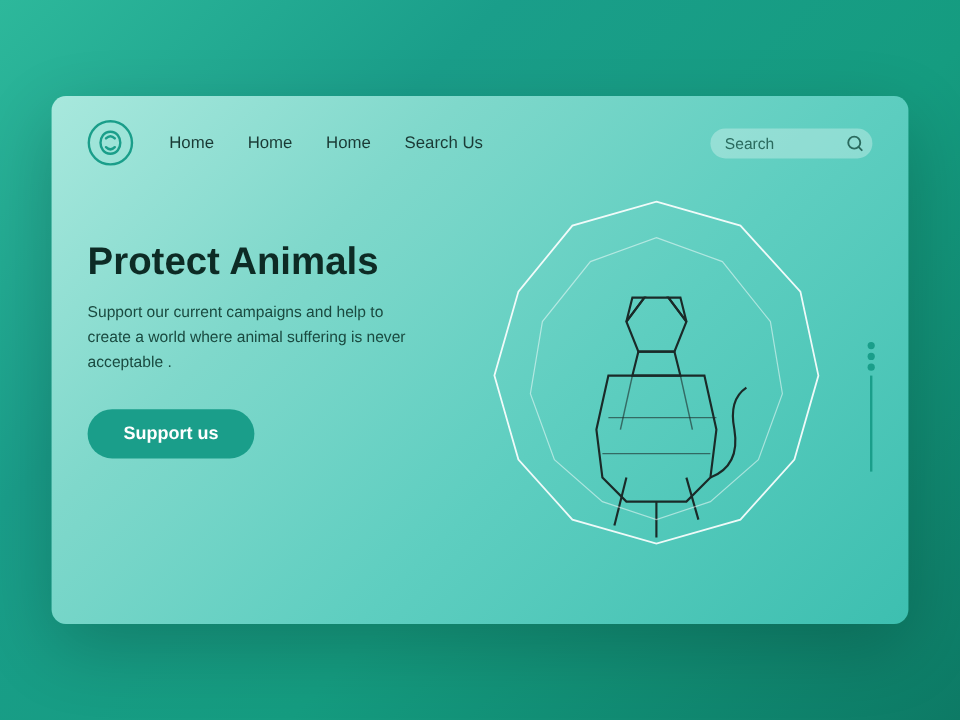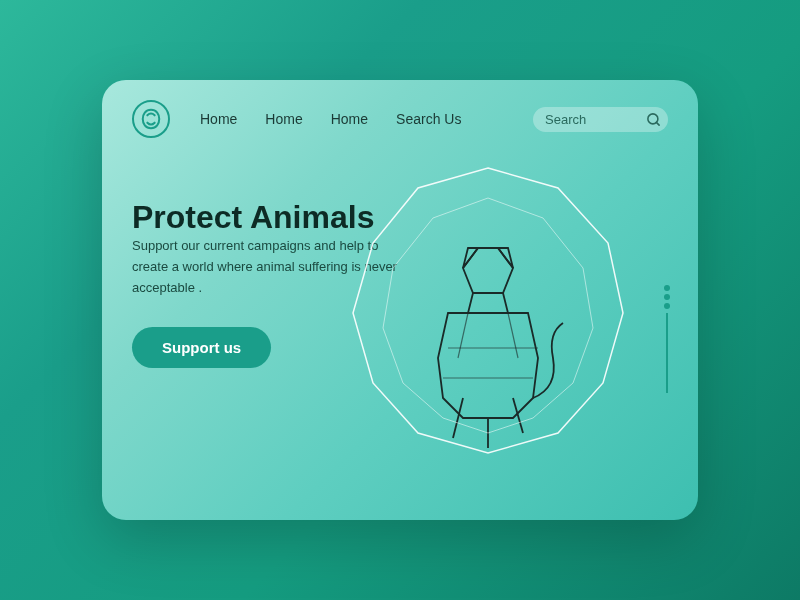"Home" .card { border-radius: 24px -> 12px; width: 596px -> 714px }
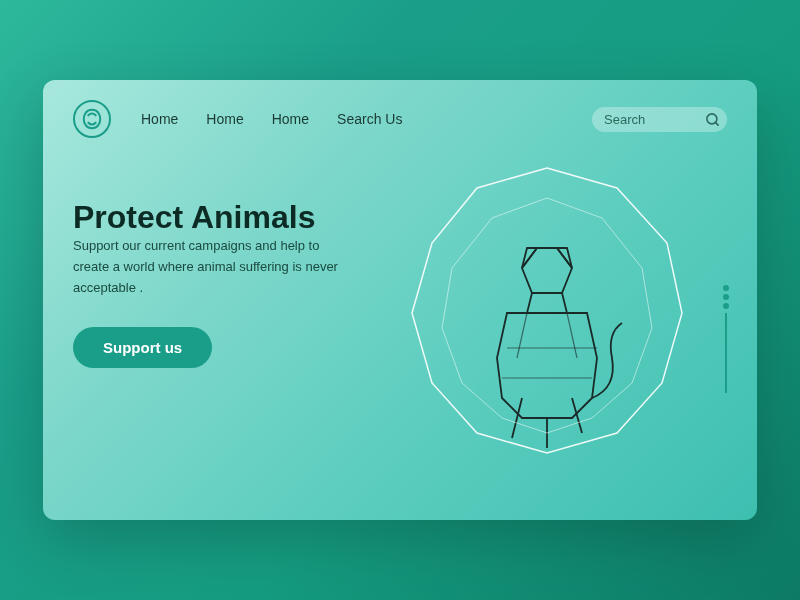"Protect Animals" .hero-title { margin-bottom: none -> 14px }
